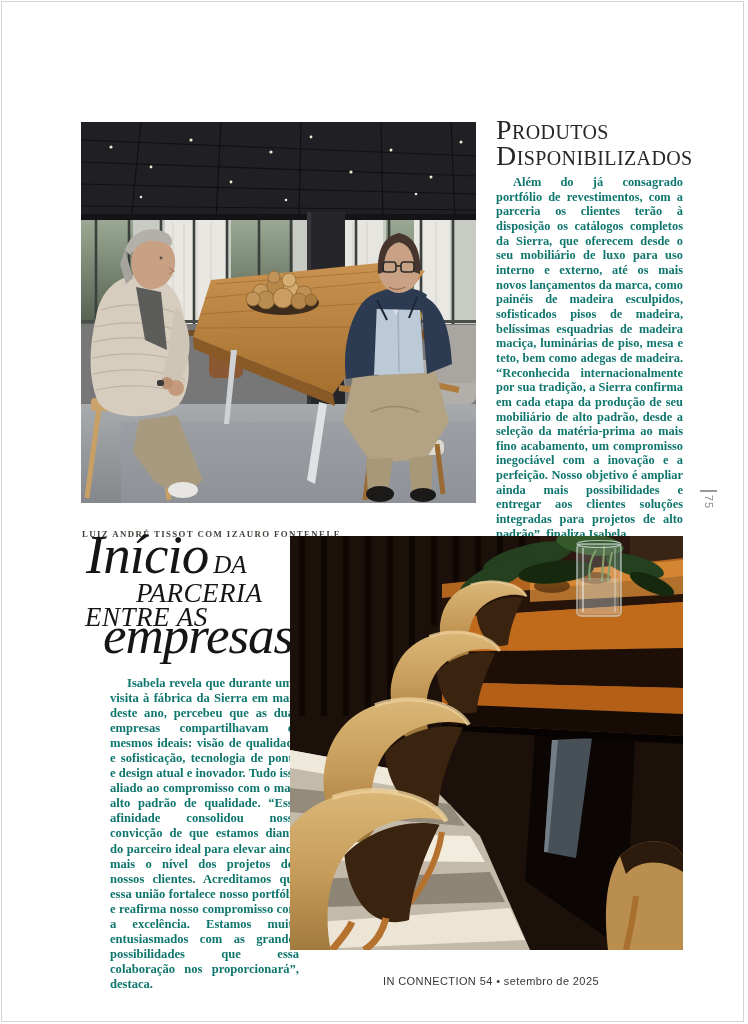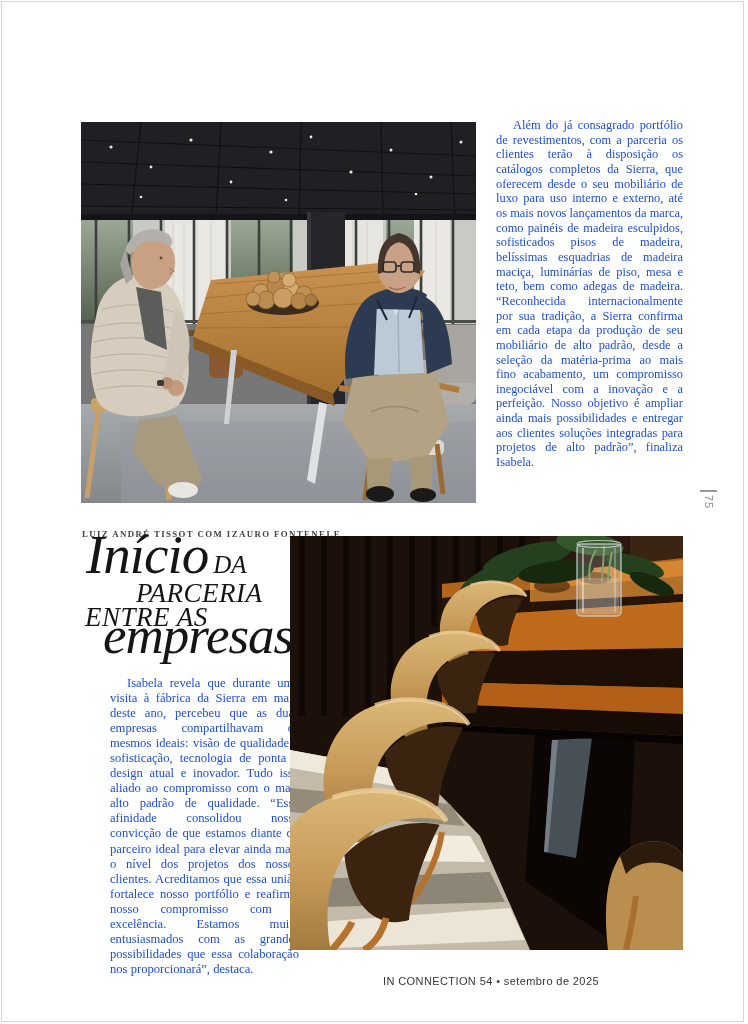"PRODUTOS" h2 { html: none -> <h2> <span>P</span><span>RODUTOS</span><br> <span>D</span><span>ISPONIBILIZADOS</span> </h2> }
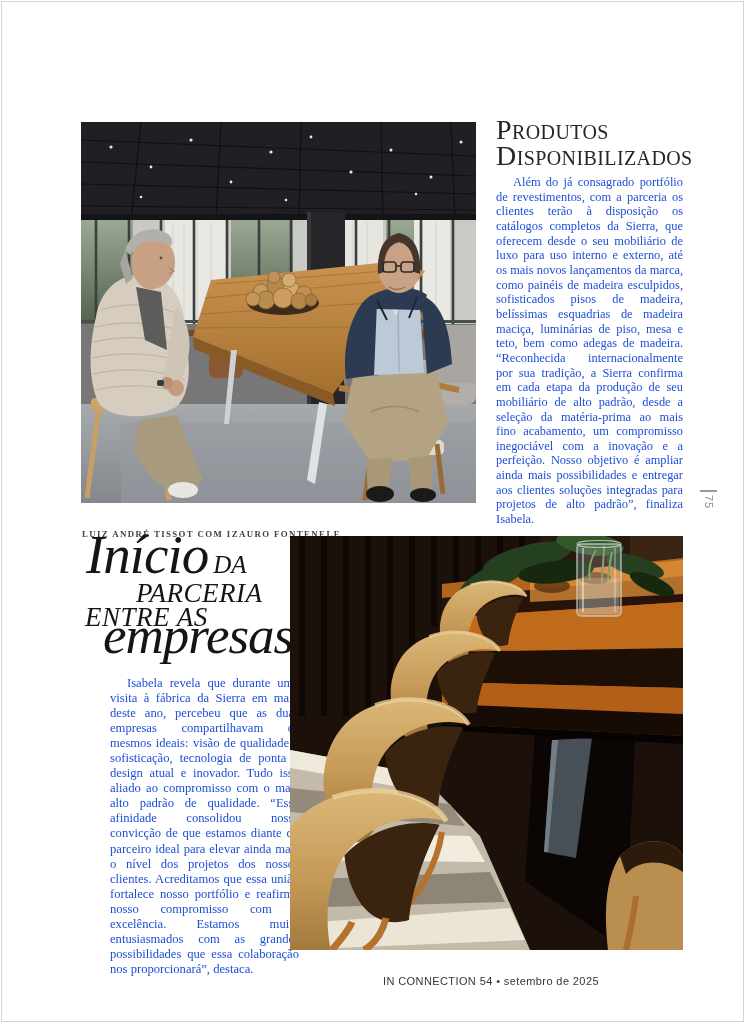"Além do já consagrado portfólio" .body-text { color: #1d4ed8 -> #0f766e; font-weight: none -> bold }
